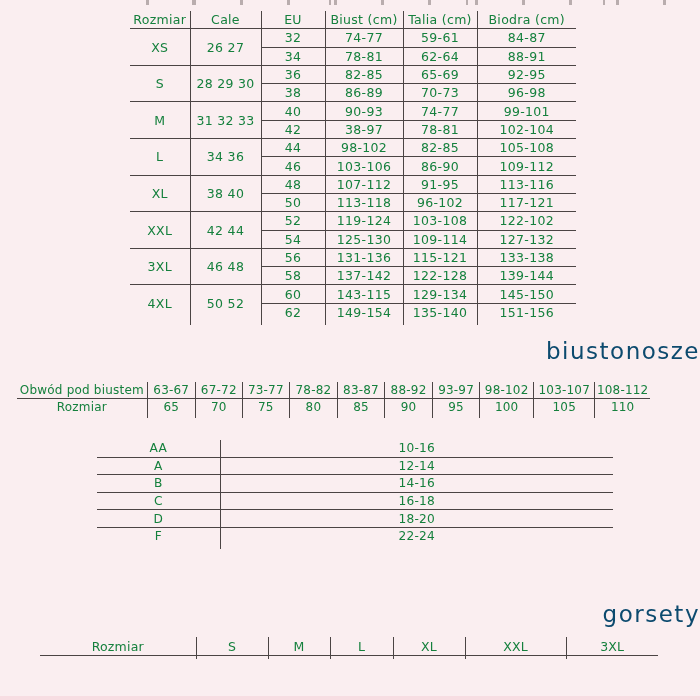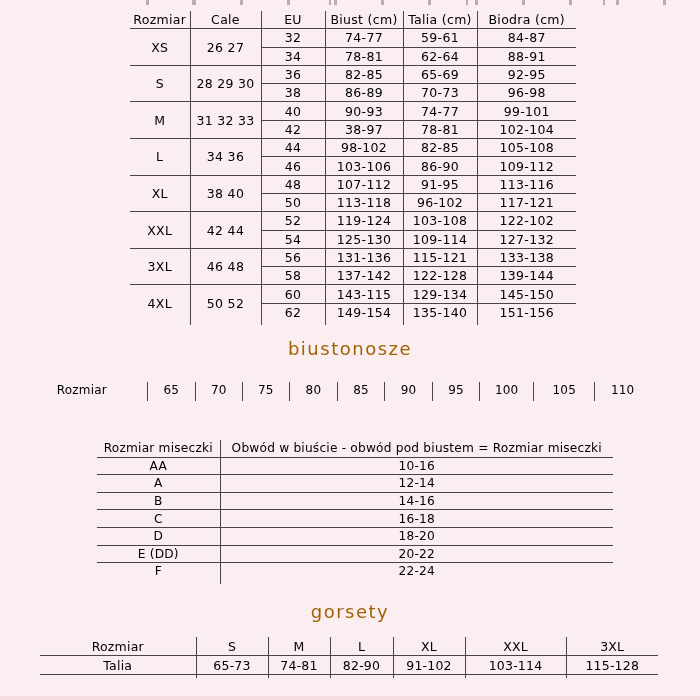"Rozmiar" table { color: #000000 -> #15803d }
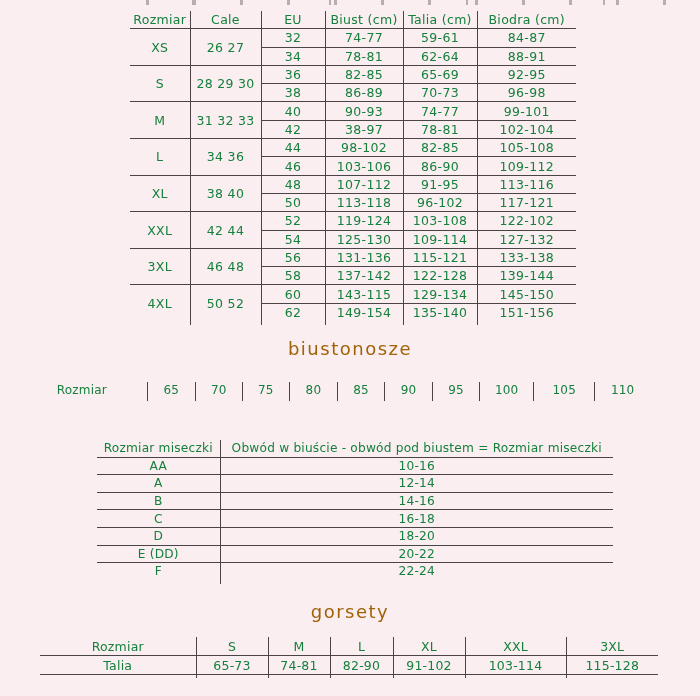"biustonosze" .heading { color: #a16207 -> #0c4a6e; font-size: 18px -> 23px; text-align: center -> right }
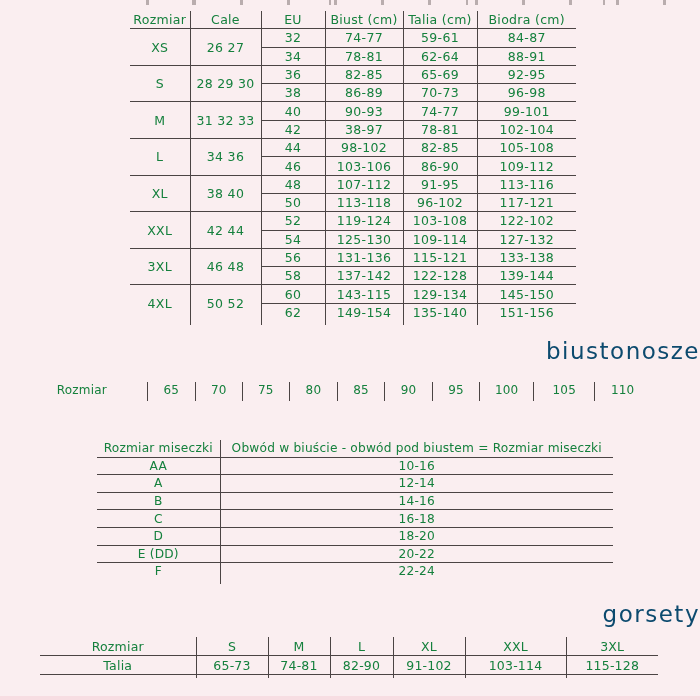"Obwód pod biustem" tr.r1 { html: none -> <tr> <td>Obwód pod biustem</td> <td>63-67</td> <td>67-72</td> <td>73-77</td> <td>78-82</td> <td>83-87</td> <td>88-92</td> <td>93-97</td> <td>98-102</td> <td>103-107</td> <td>108-112</td> </tr> }
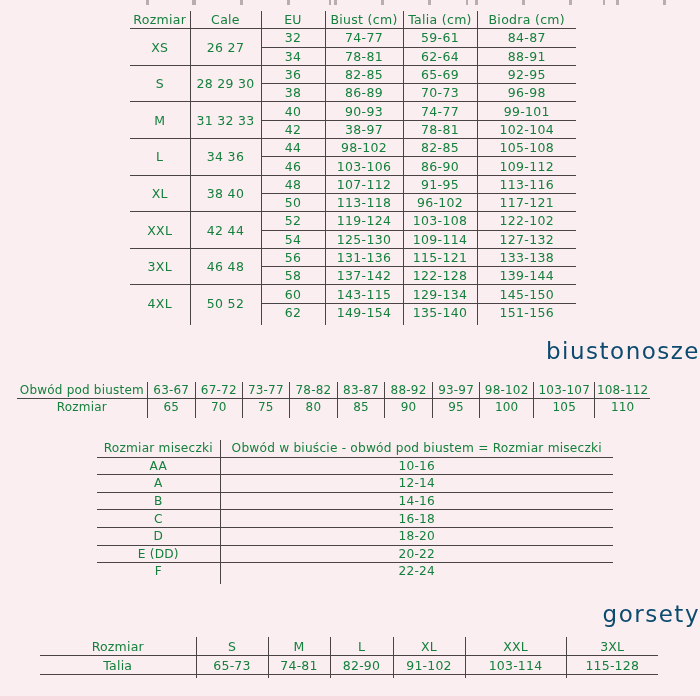"Rozmiar miseczki" tr { html: <tr> <th>Rozmiar miseczki</th> <th>Obwód w biuście - obwód pod biustem = Rozmiar miseczki</th> </tr> -> none }
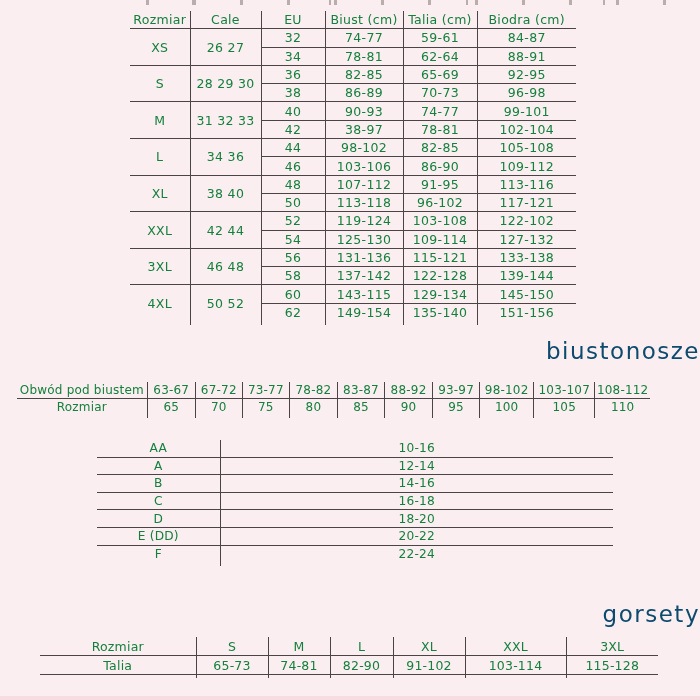"E (DD)" tr { html: <tr> <td>E (DD)</td> <td>20-22</td> </tr> -> none }
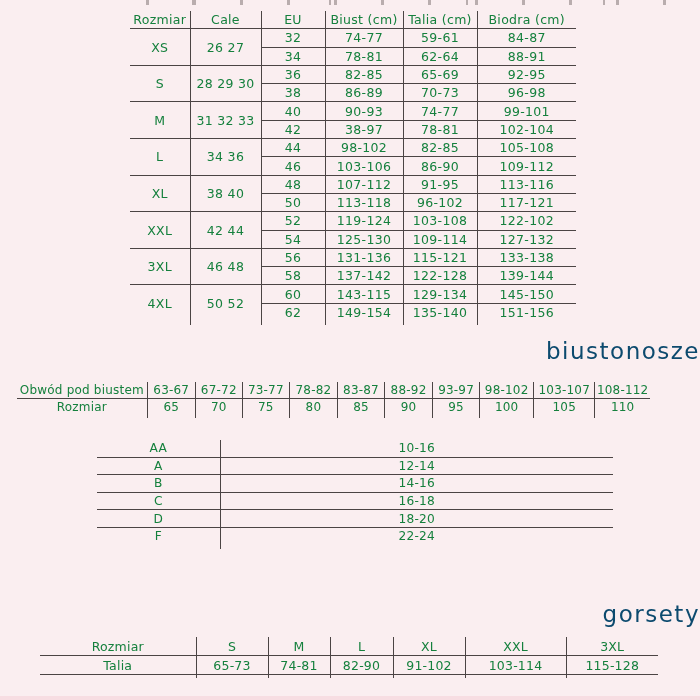"Talia" tr.hb { html: <tr> <td>Talia</td> <td>65-73</td> <td>74-81</td> <td>82-90</td> <td>91-102</td> <td>103-114</td> <td>115-128</td> </tr> -> none }
